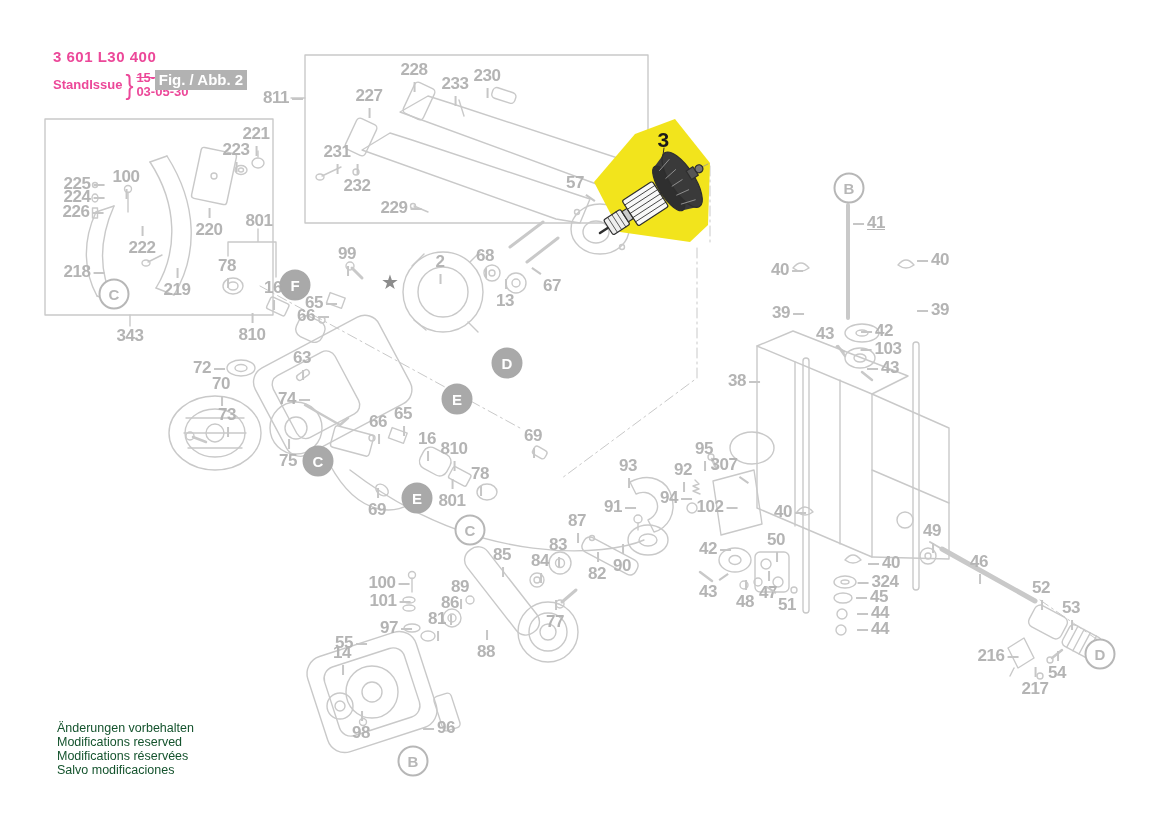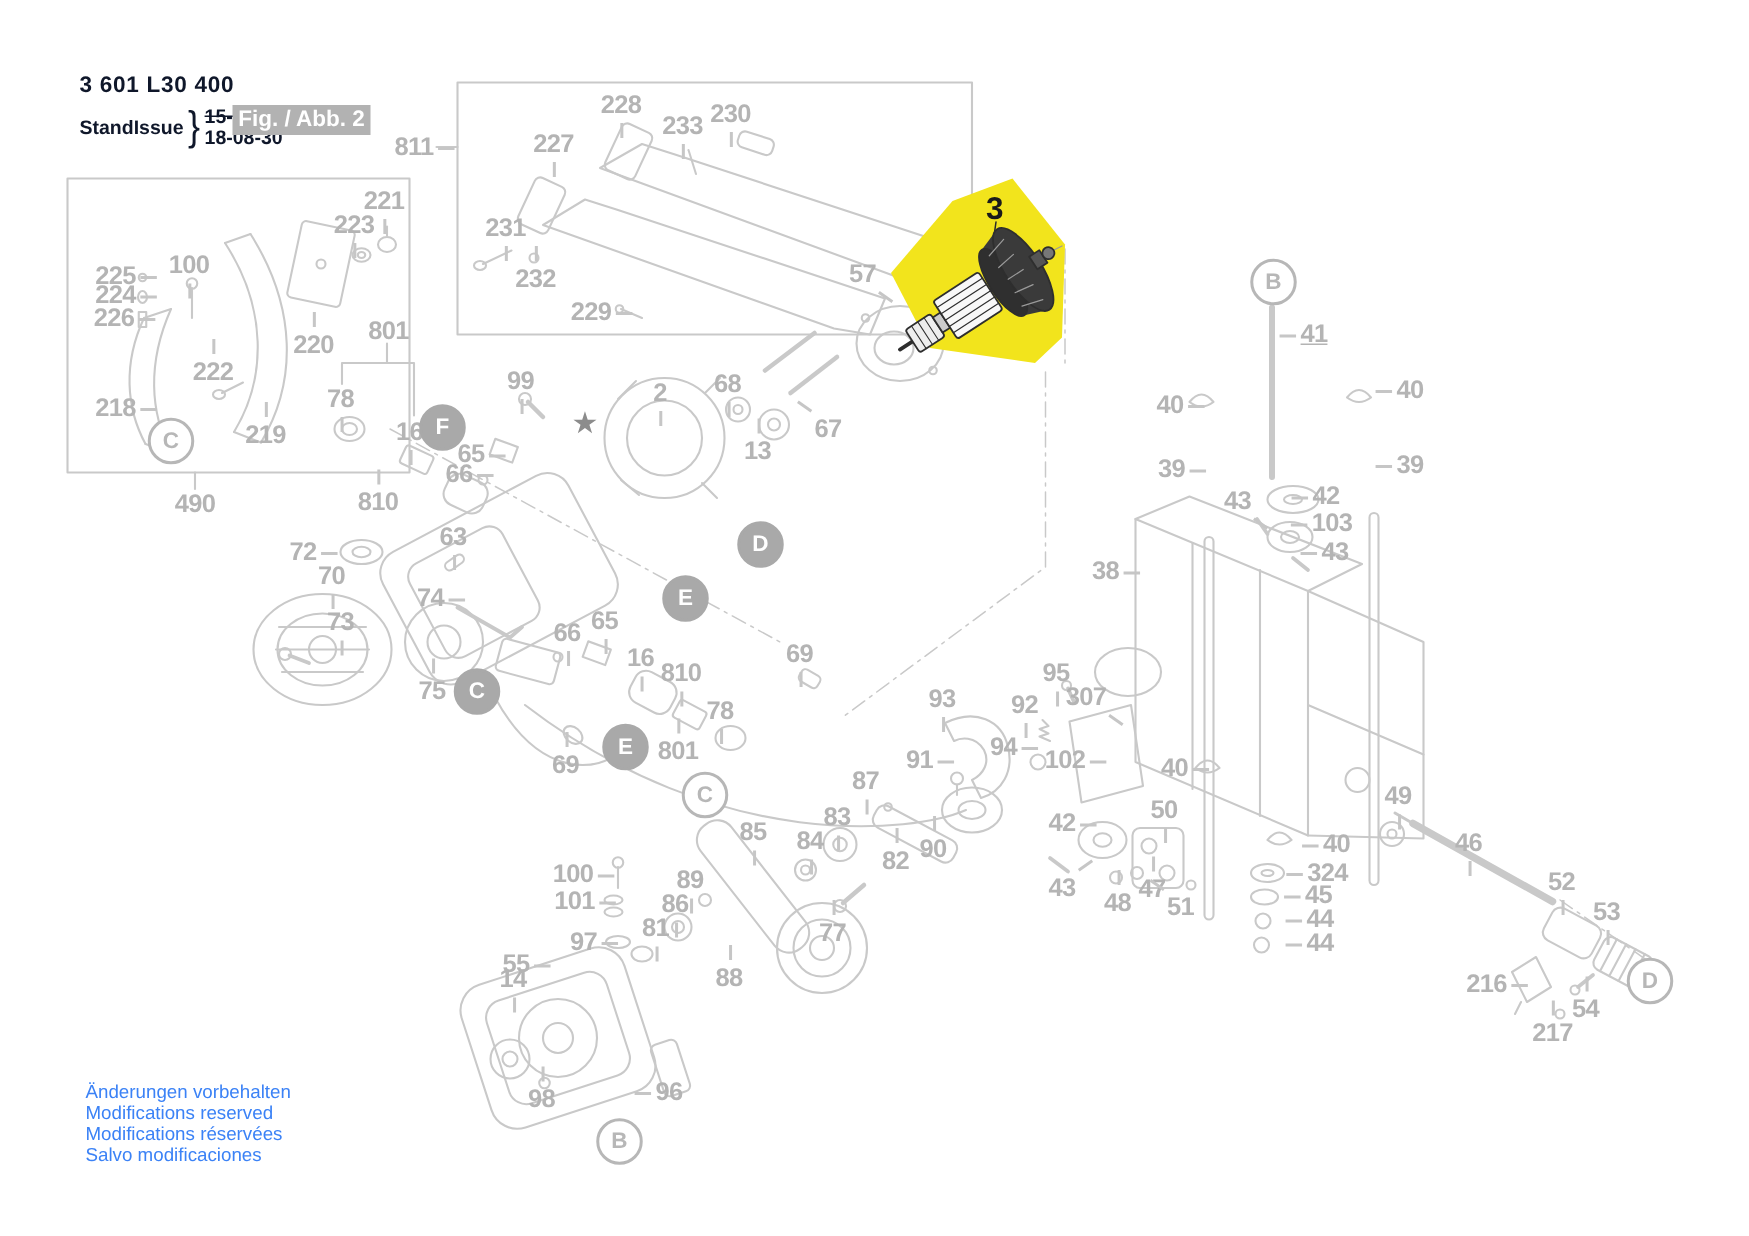"3 601 L30 400" .hdr { color: #0f172a -> #ec4899 }
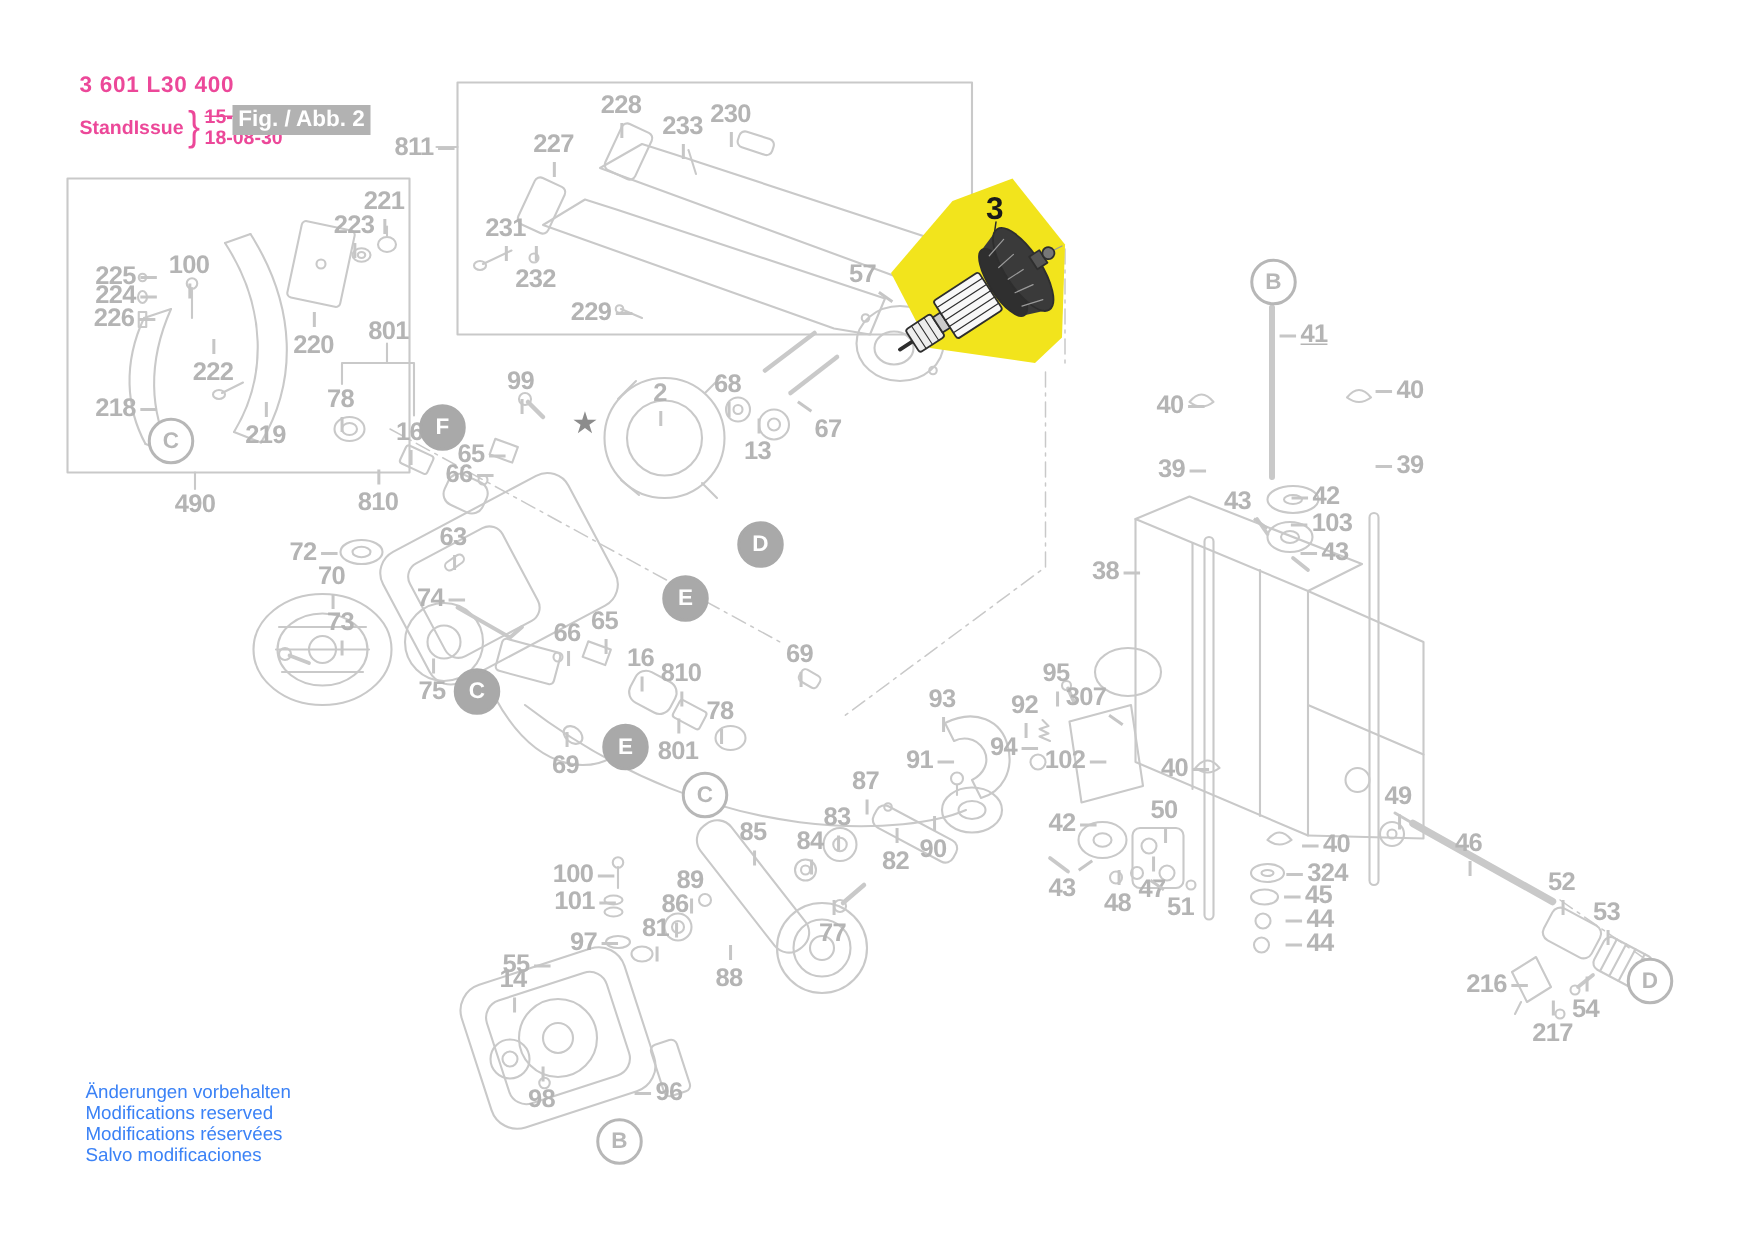"18-08-30" span { text: 18-08-30 -> 03-05-30 }
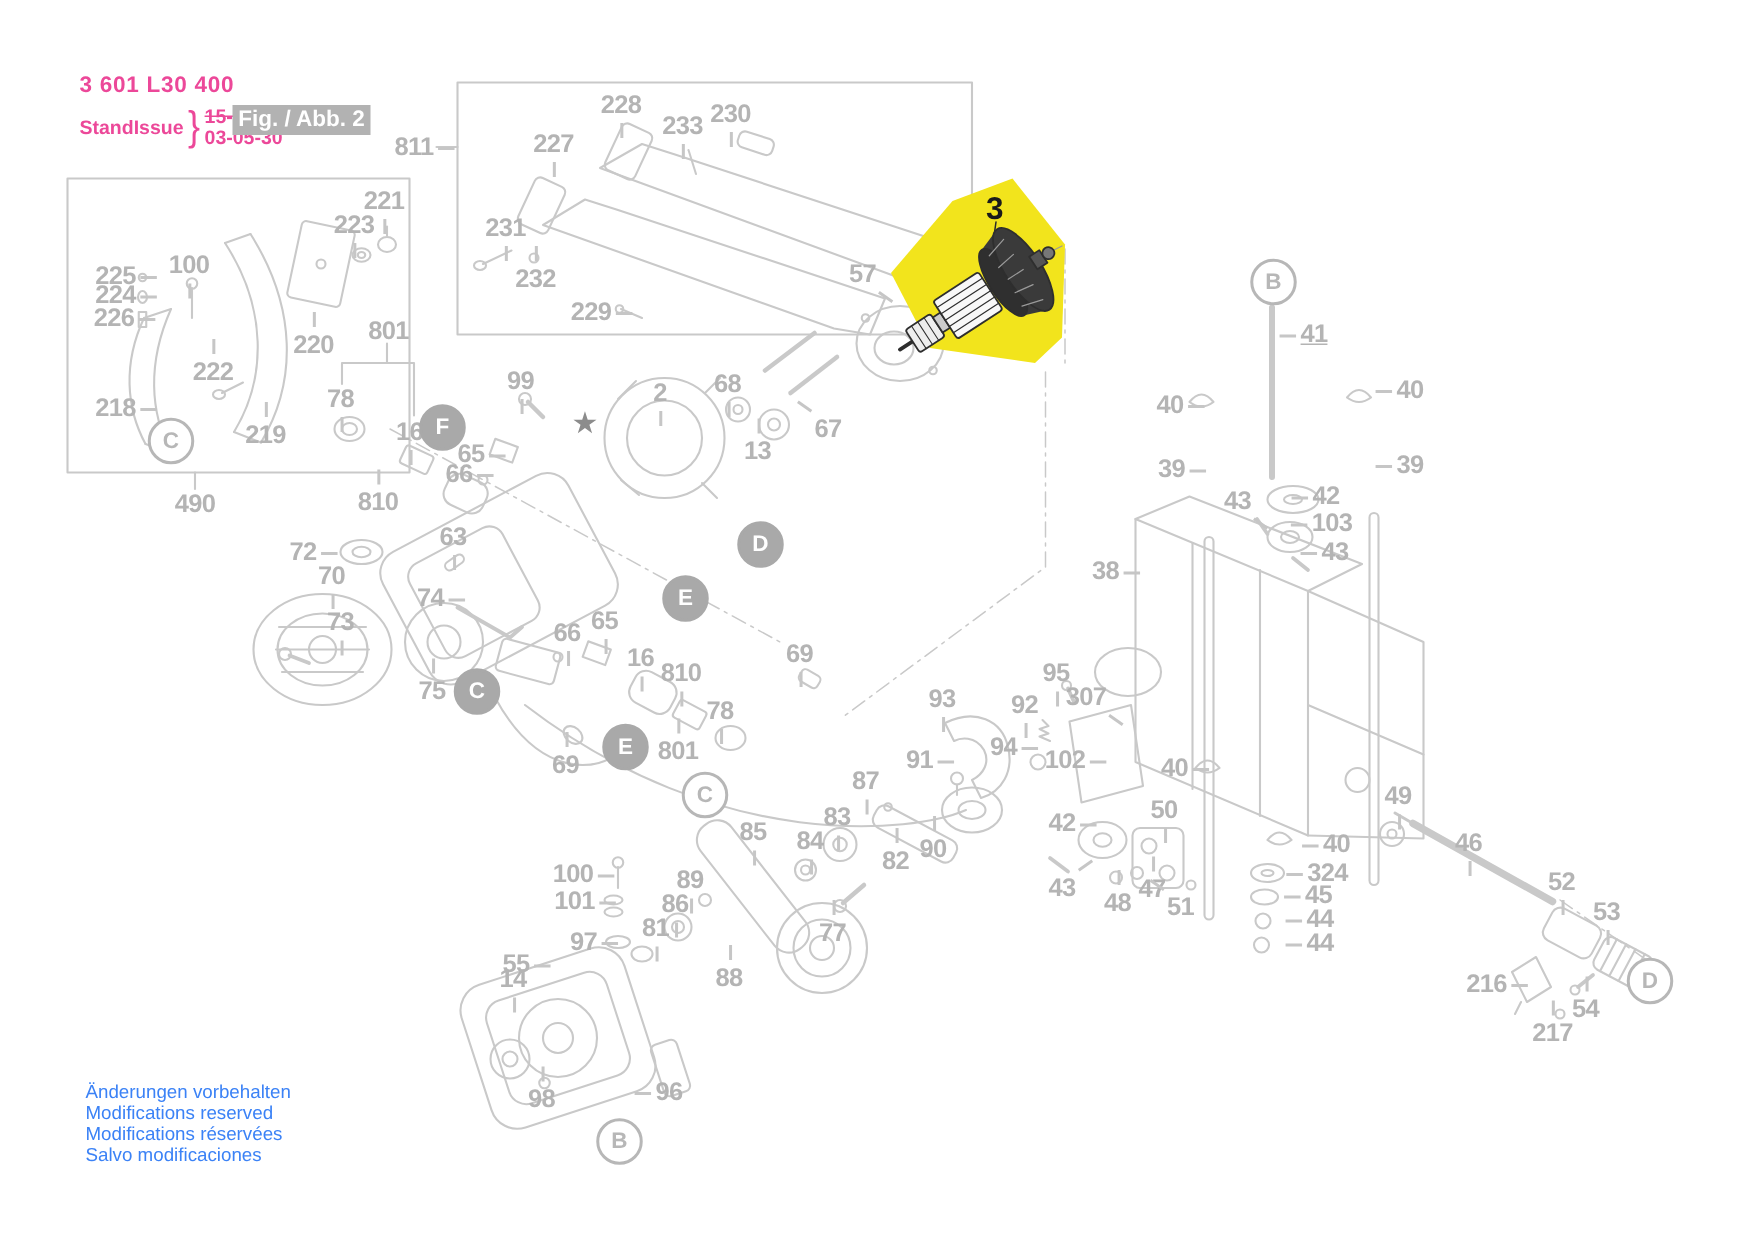"490" div.part-label { text: 490 -> 343 }
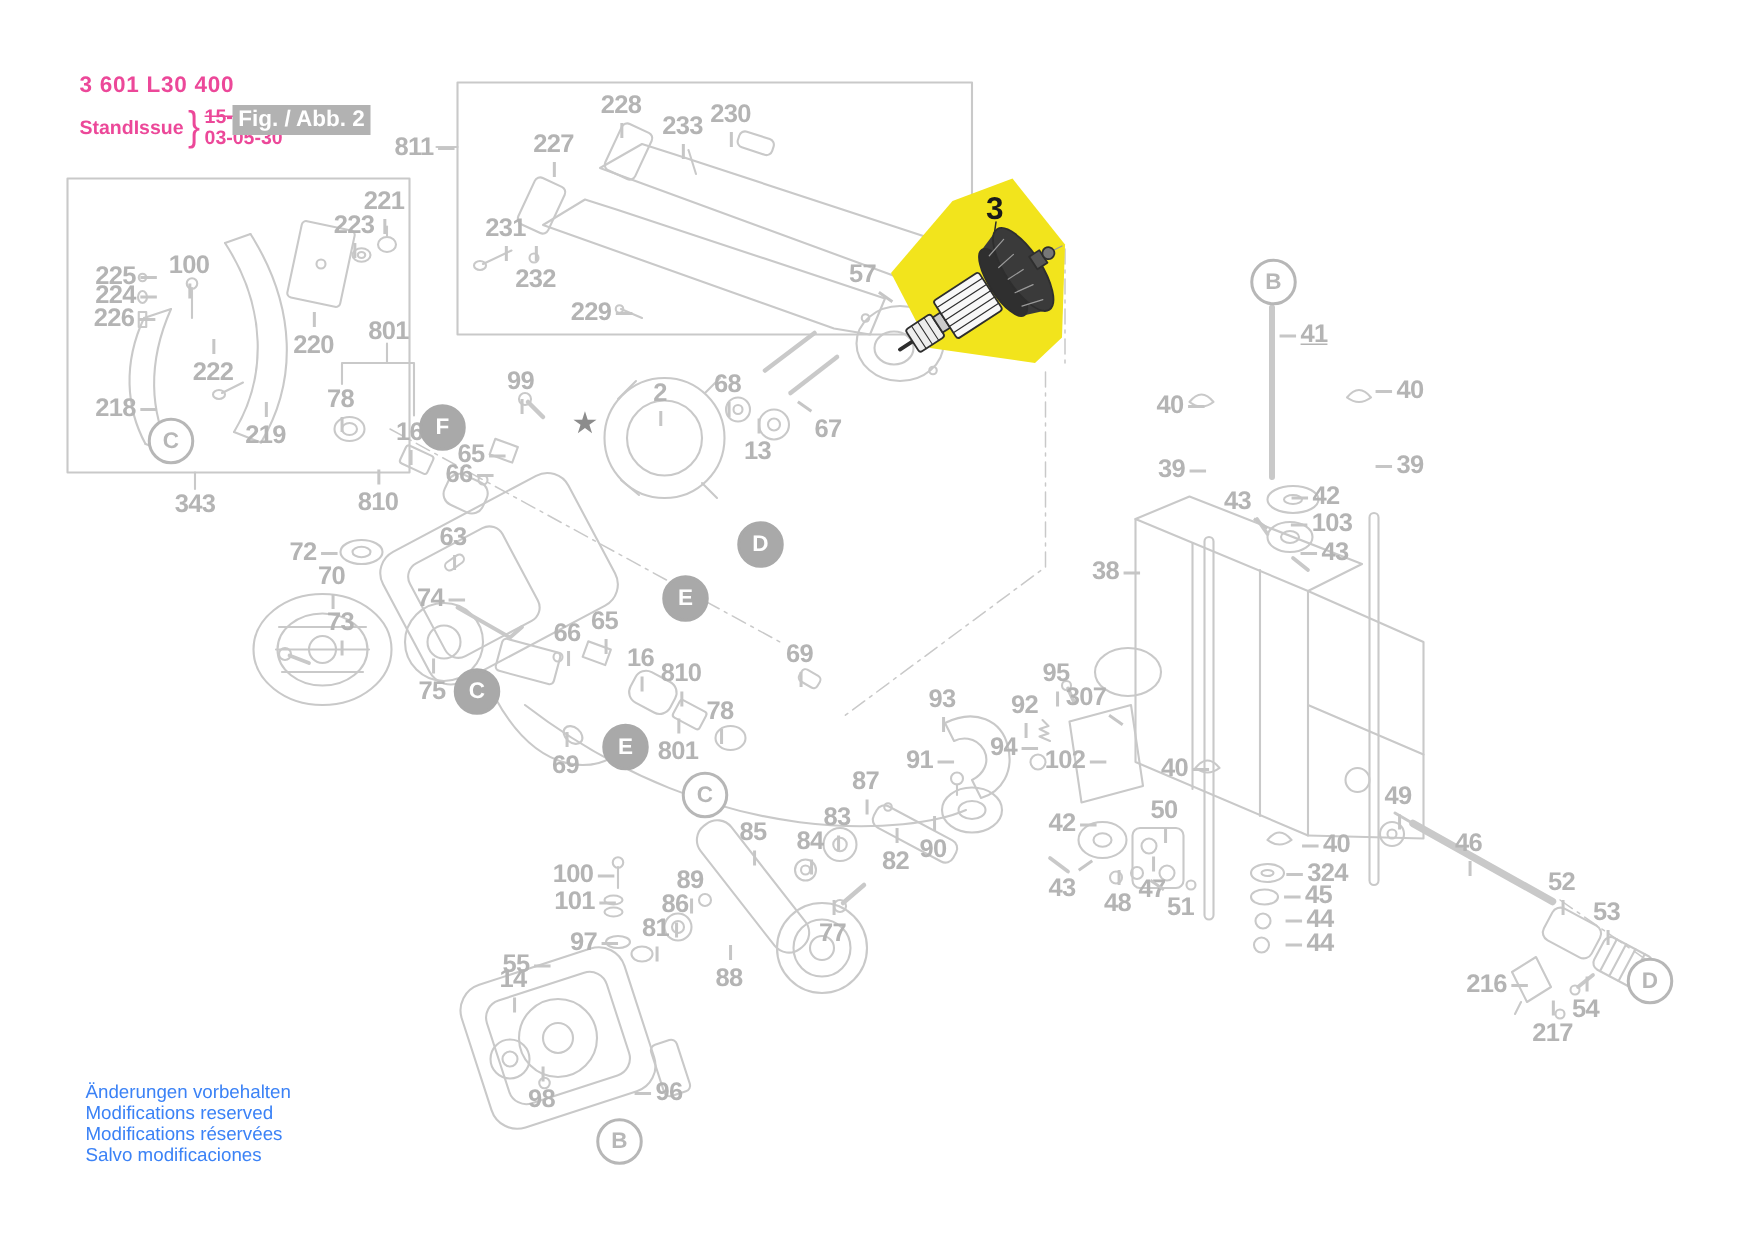"Änderungen vorbehalten" .footer { color: #3b82f6 -> #14532d }
